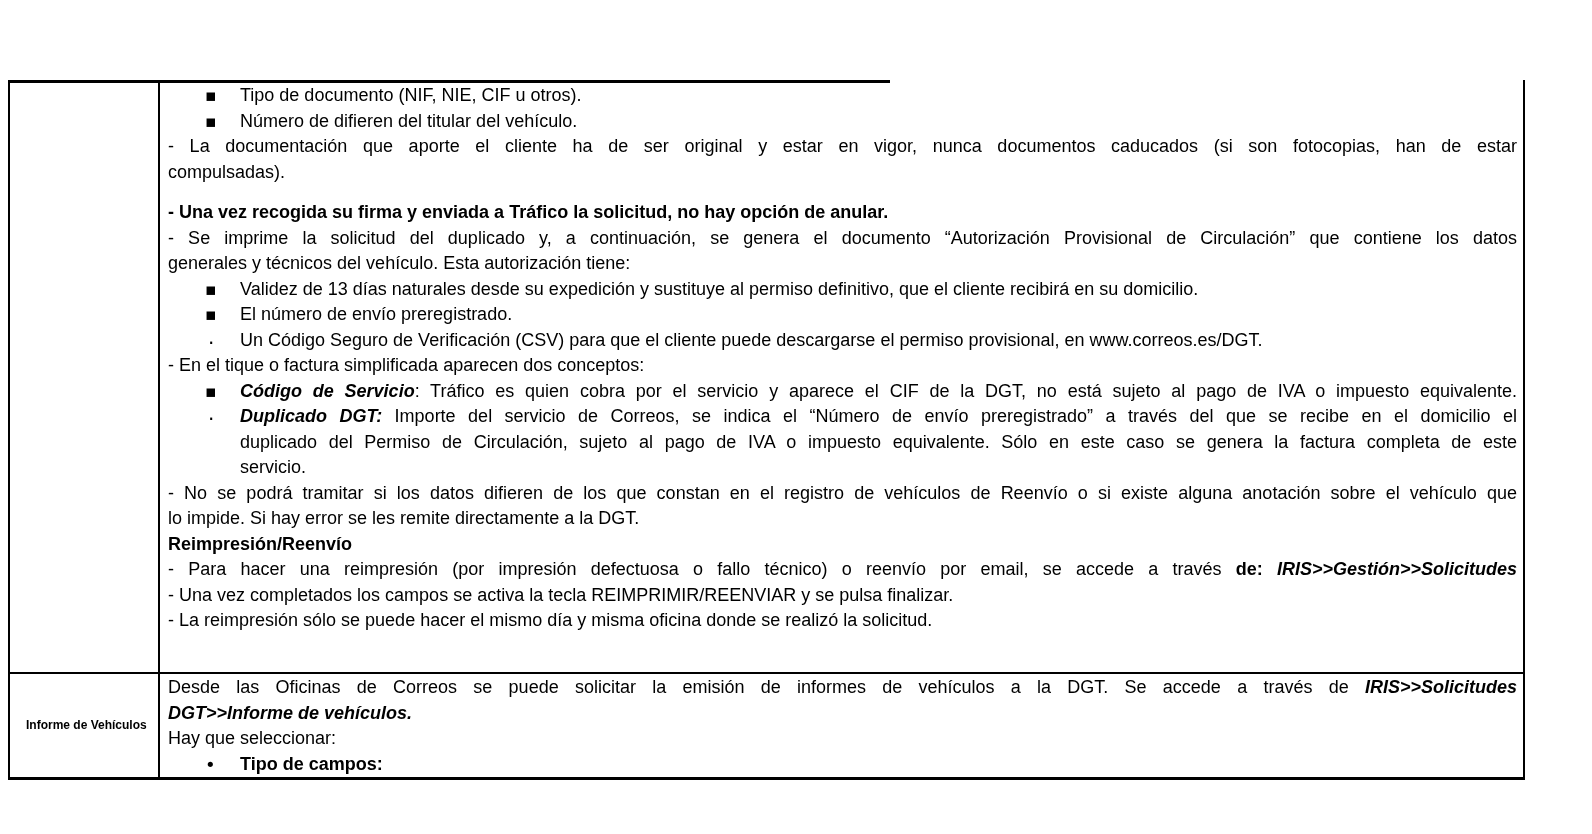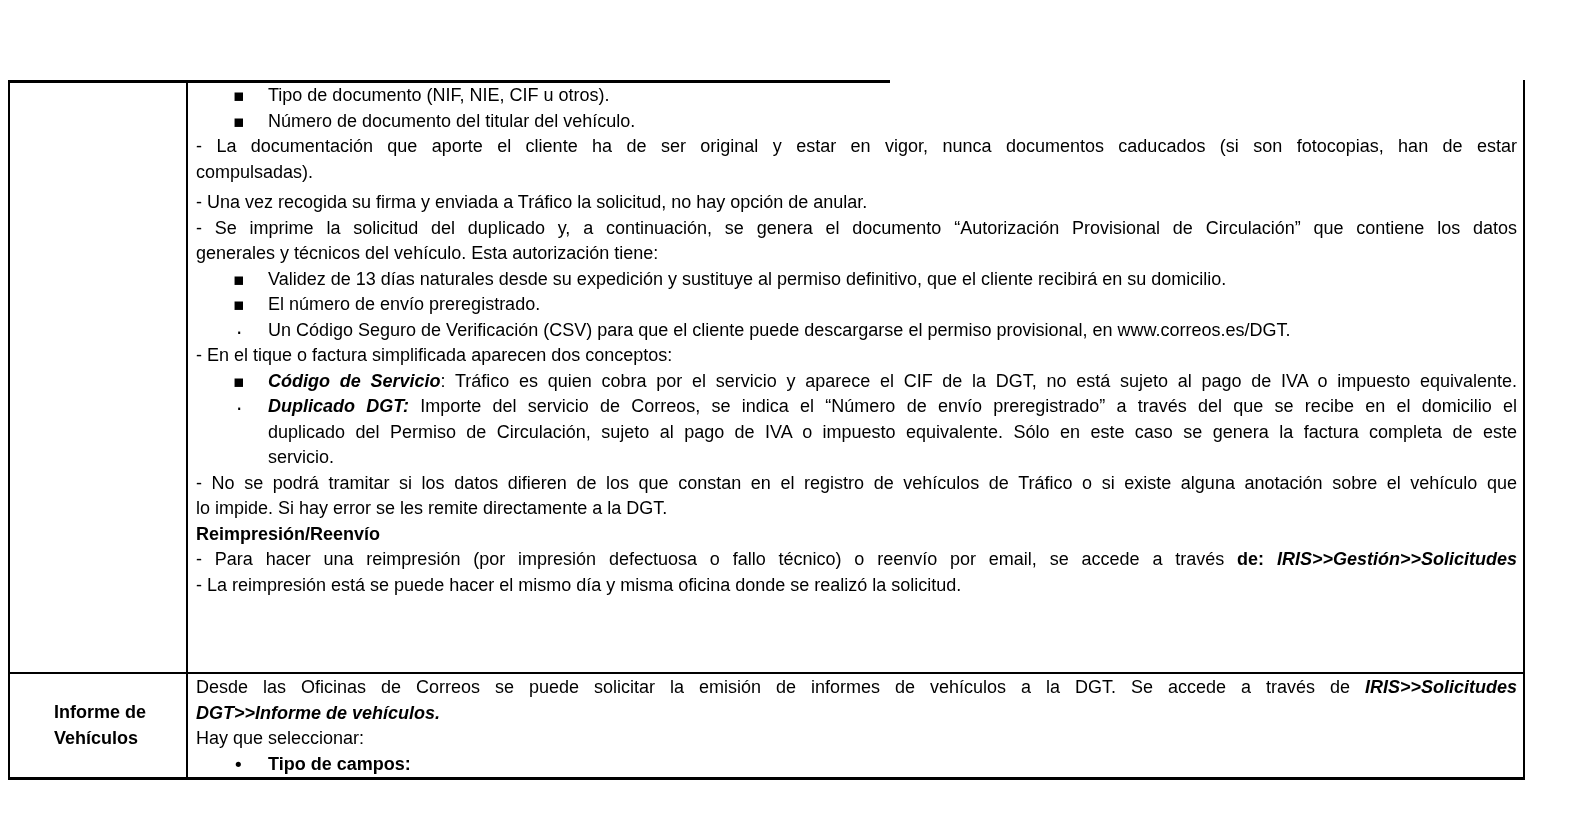"Número de documento del titular" span { text: documento -> difieren }
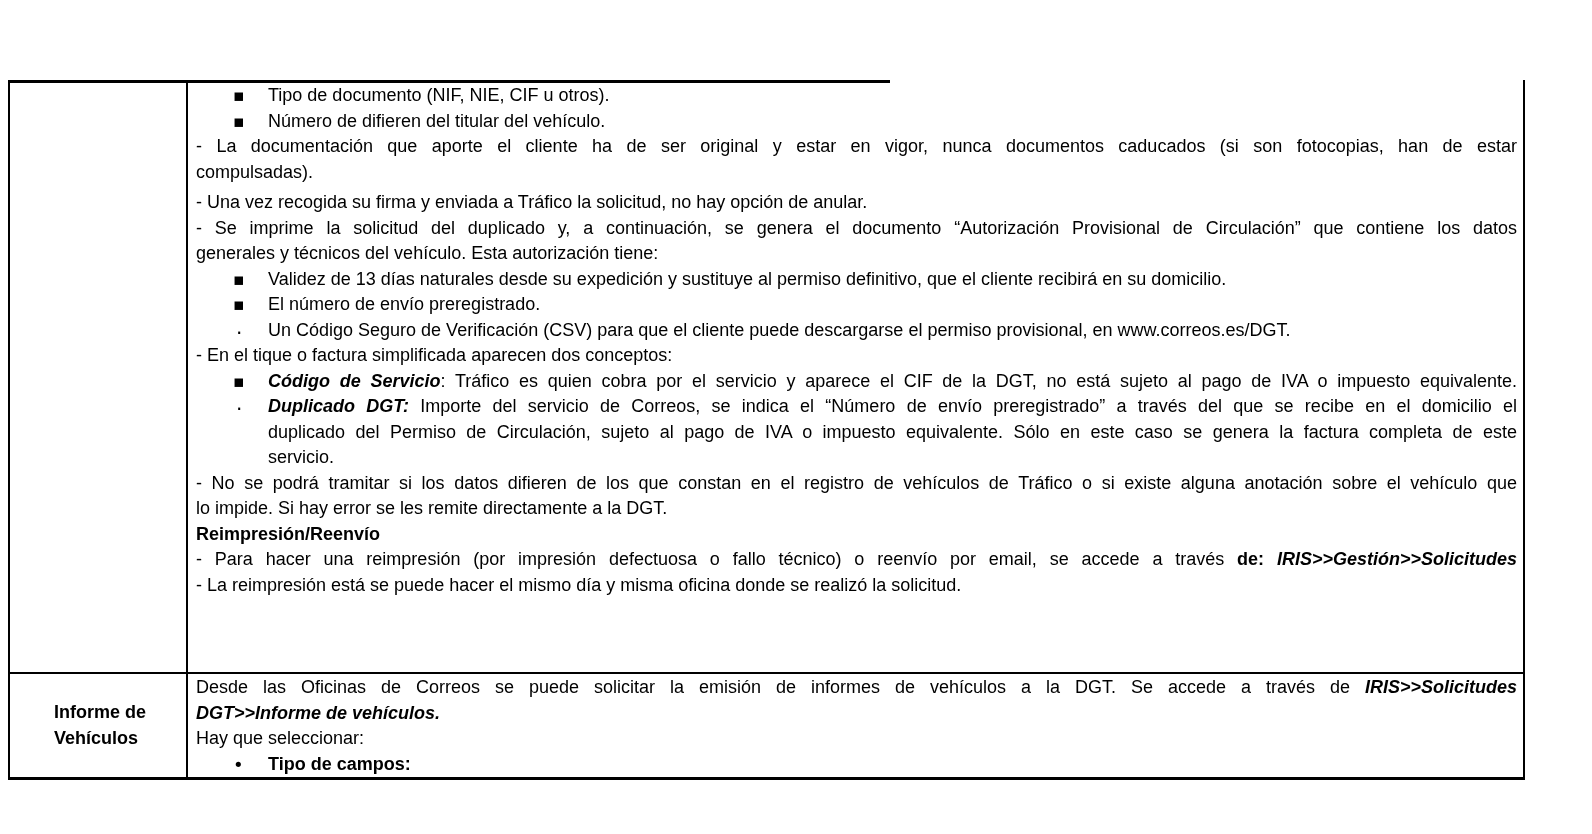"- Una vez recogida su" .line.gap { font-weight: none -> bold; margin-top: 5px -> 15px }
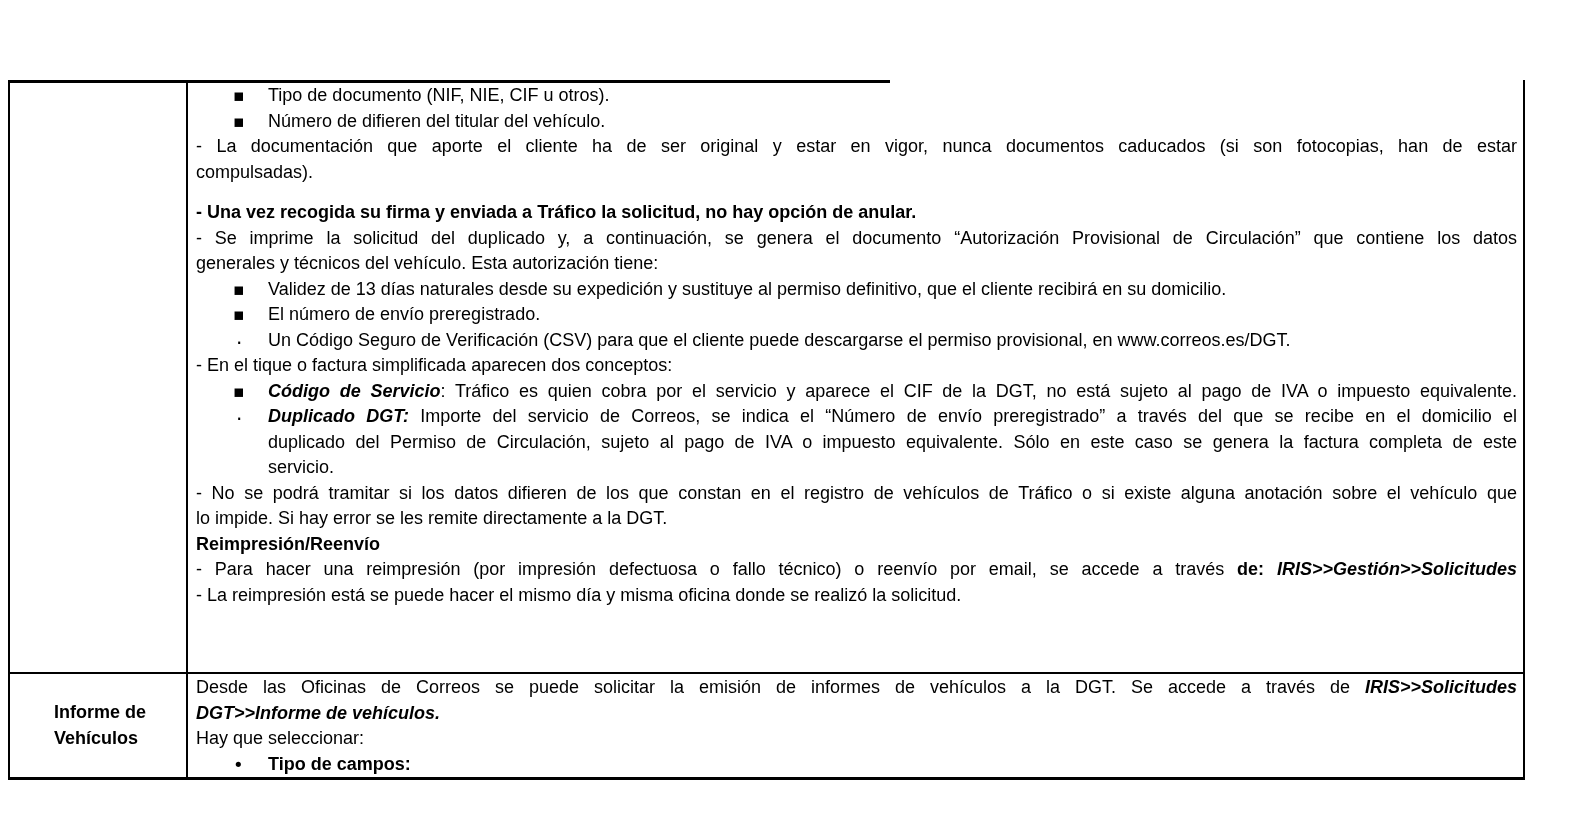"- No se podrá tramitar" span { text: Tráfico -> Reenvío }
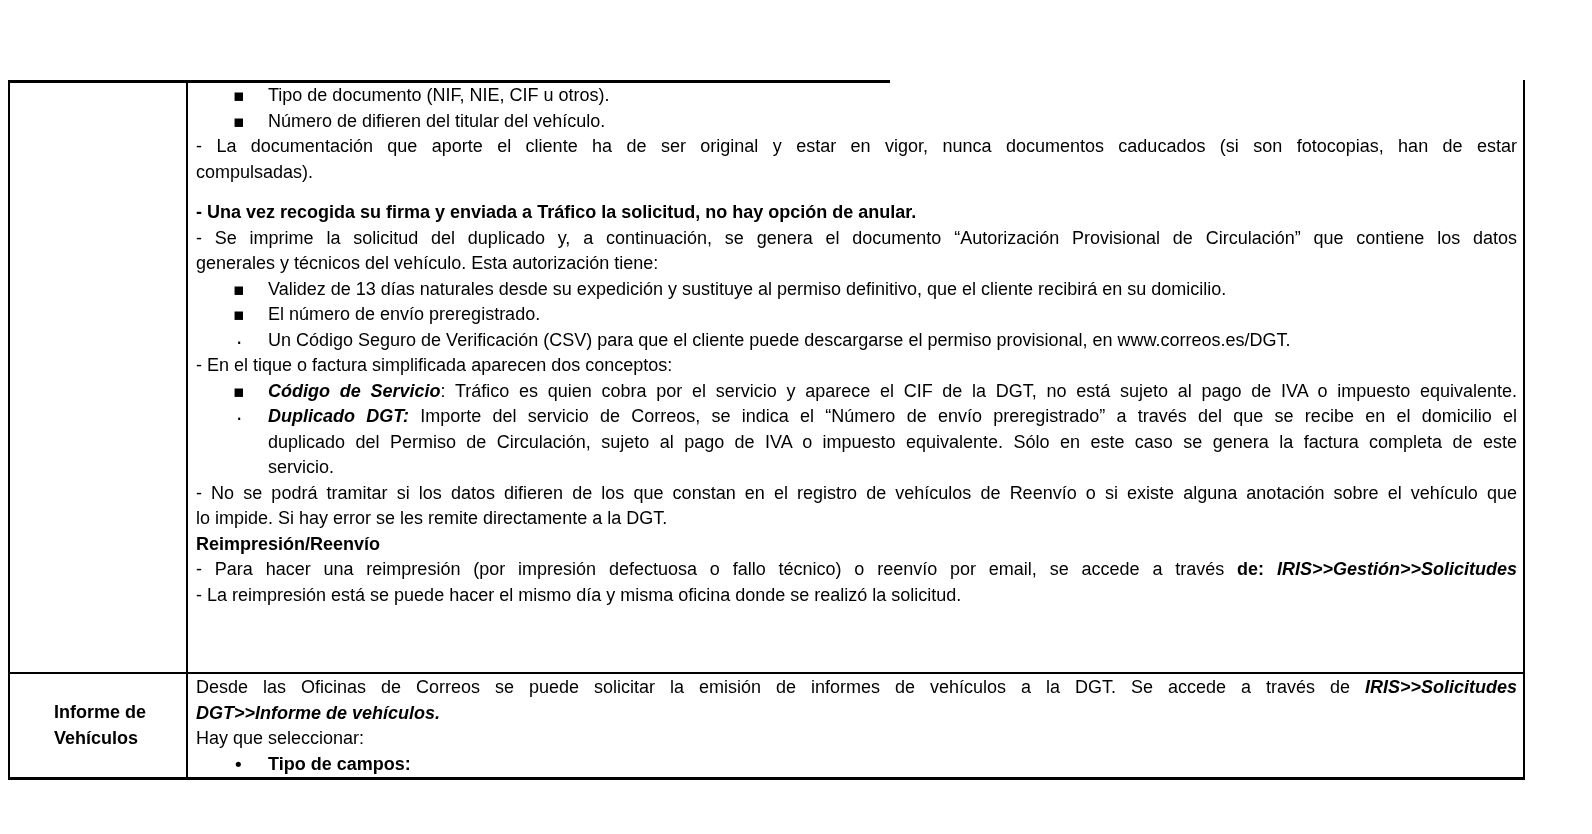"- Una vez completados los" div.line { html: none -> <div><span>- Una vez completados los campos se activa la tecla REIMPRIMIR/REENVIAR y se pulsa finalizar.</span></div> }
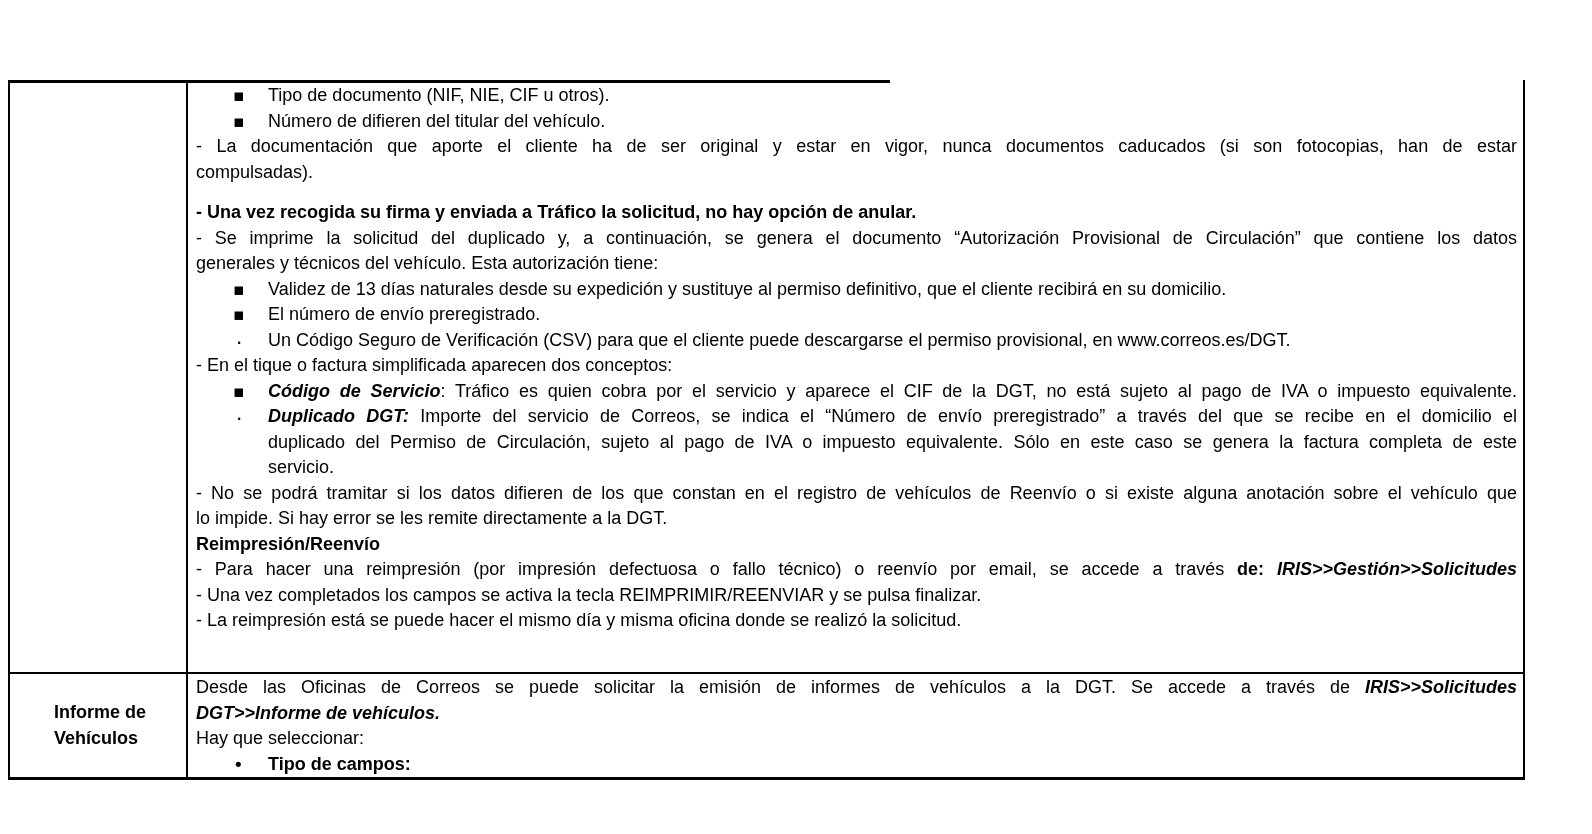"- La reimpresión está se" span { text: está -> sólo }
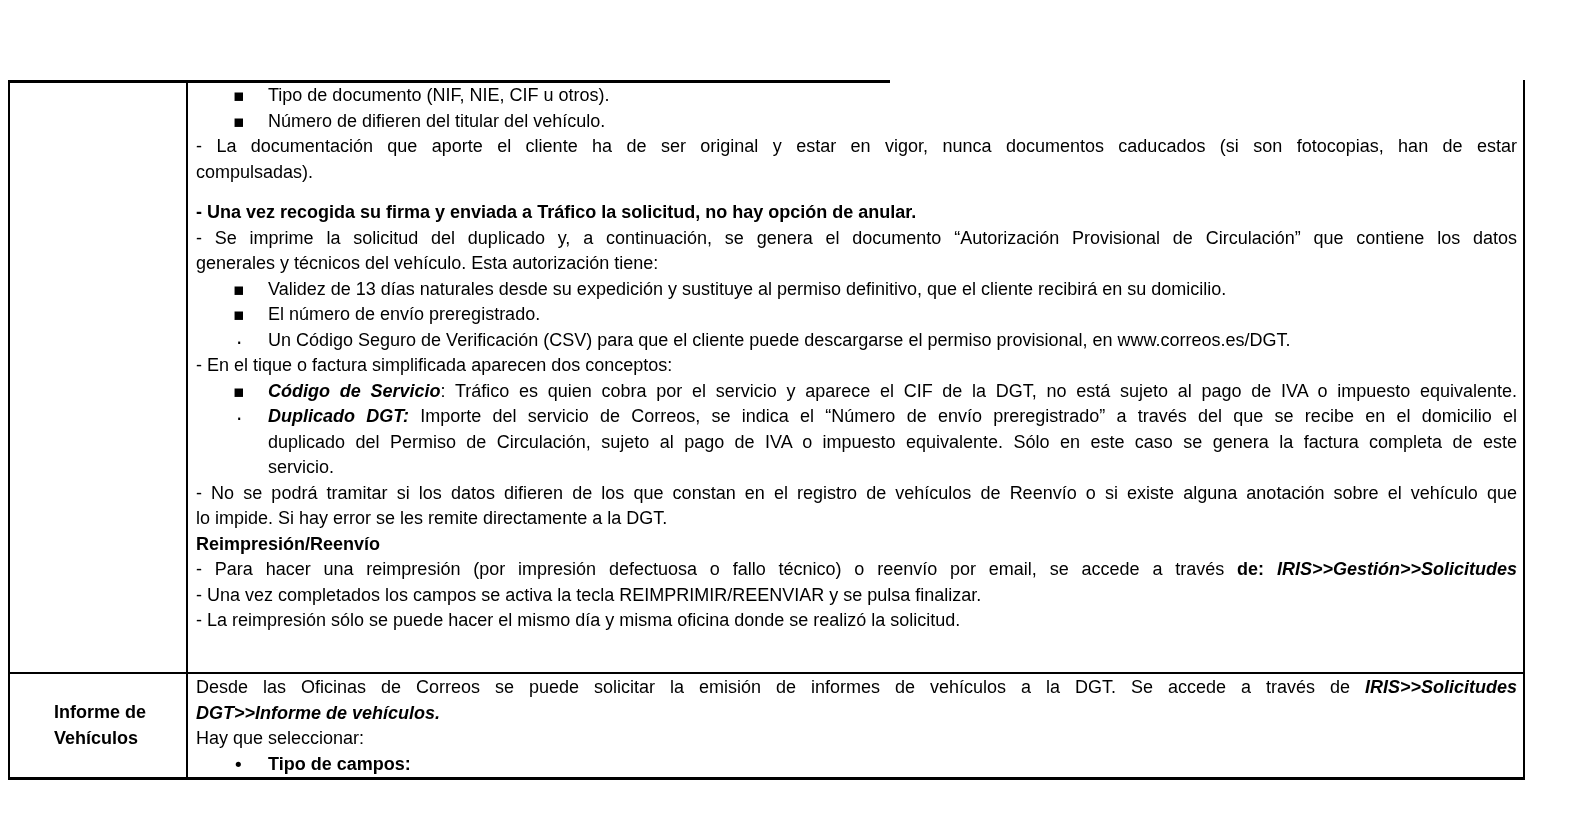"Informe de Vehículos" .cell-label { font-size: 18px -> 12px; margin-left: 28px -> none }
